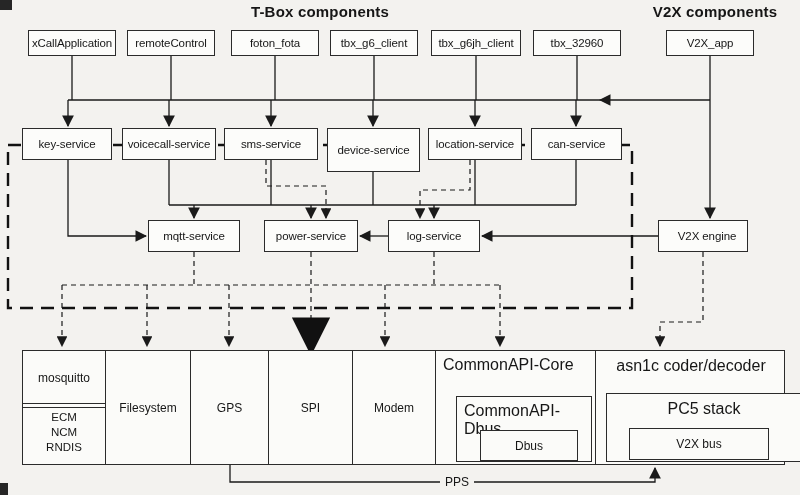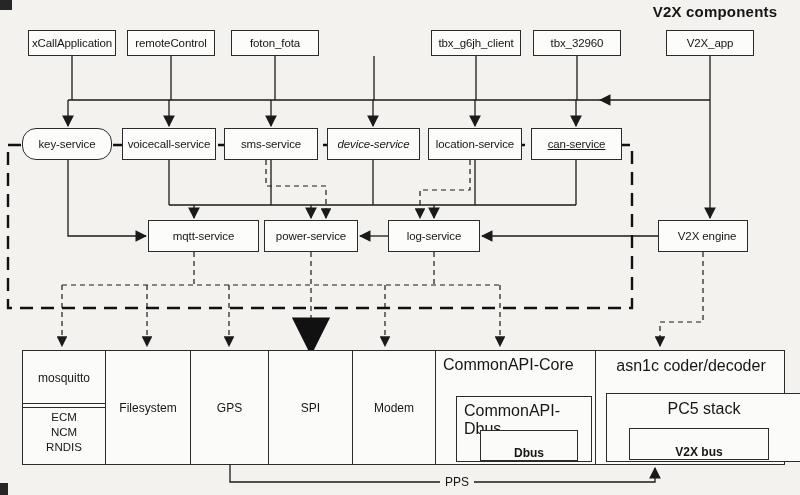"T-Box components" div.title { html: none -> <div>T-Box components</div> }
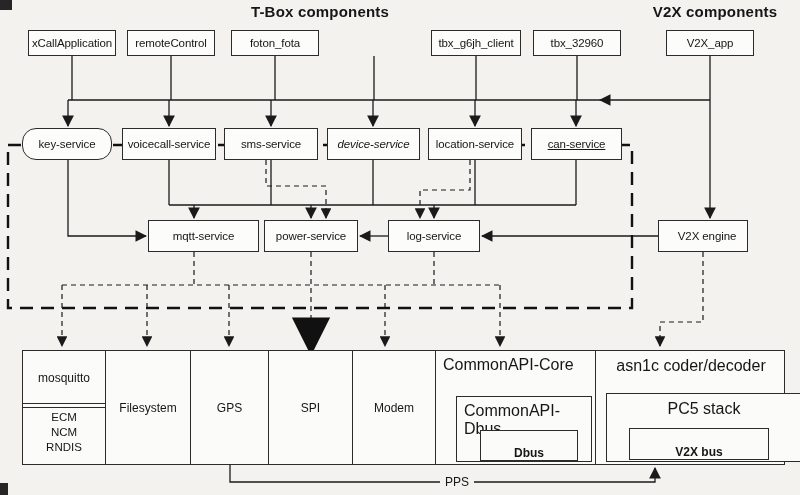"tbx_g6_client" div.node { html: none -> <div>tbx_g6_client</div> }
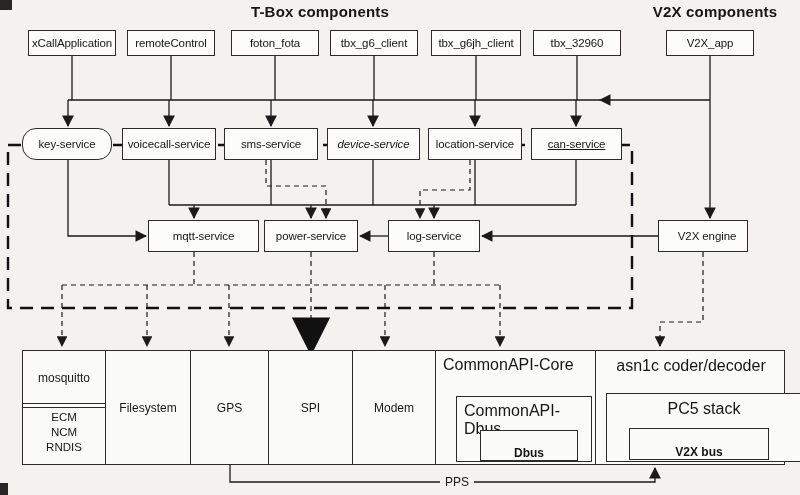"key-service" div.node { border-radius: 14px -> none }
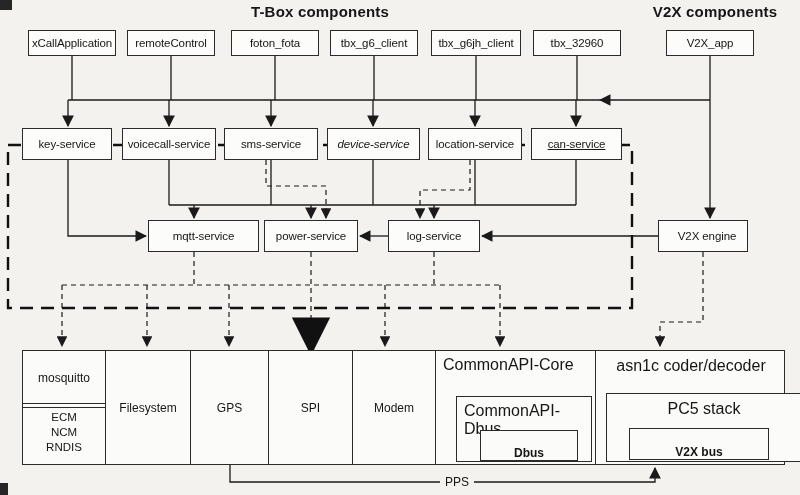"device-service" div.node { font-style: italic -> none; height: 32px -> 44px }
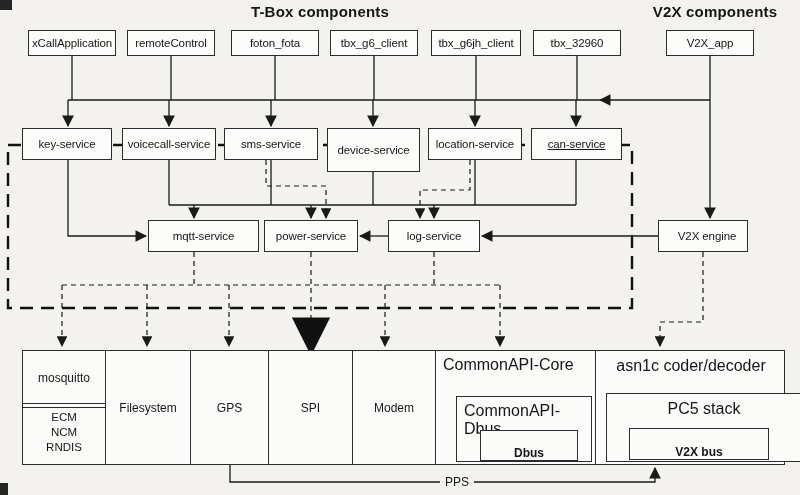"can-service" div.node { text-decoration: underline -> none }
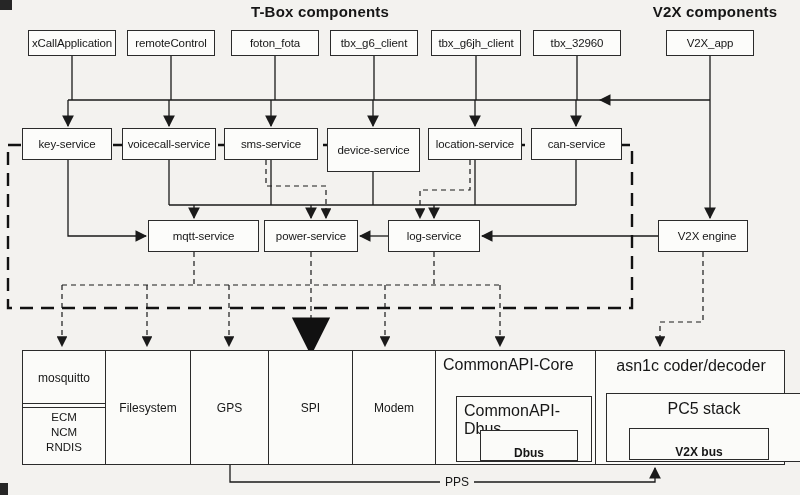"mqtt-service" div.node { width: 111px -> 92px }
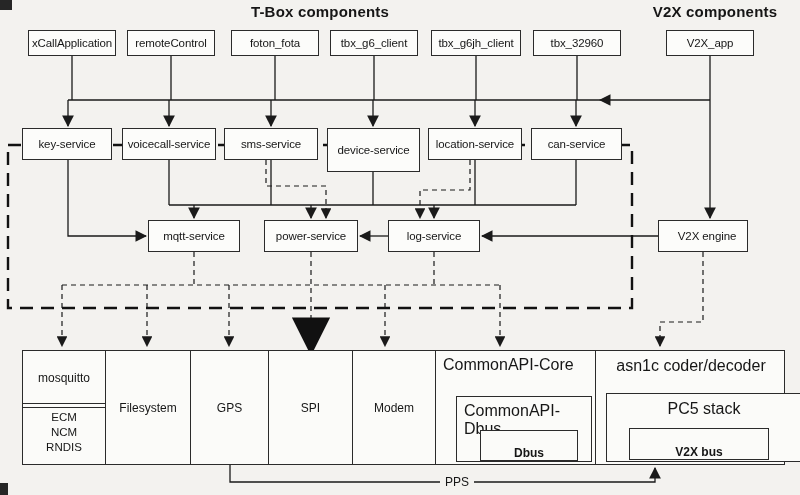"Dbus" .inner-box.center { align-items: flex-end -> center; font-weight: bold -> none }
